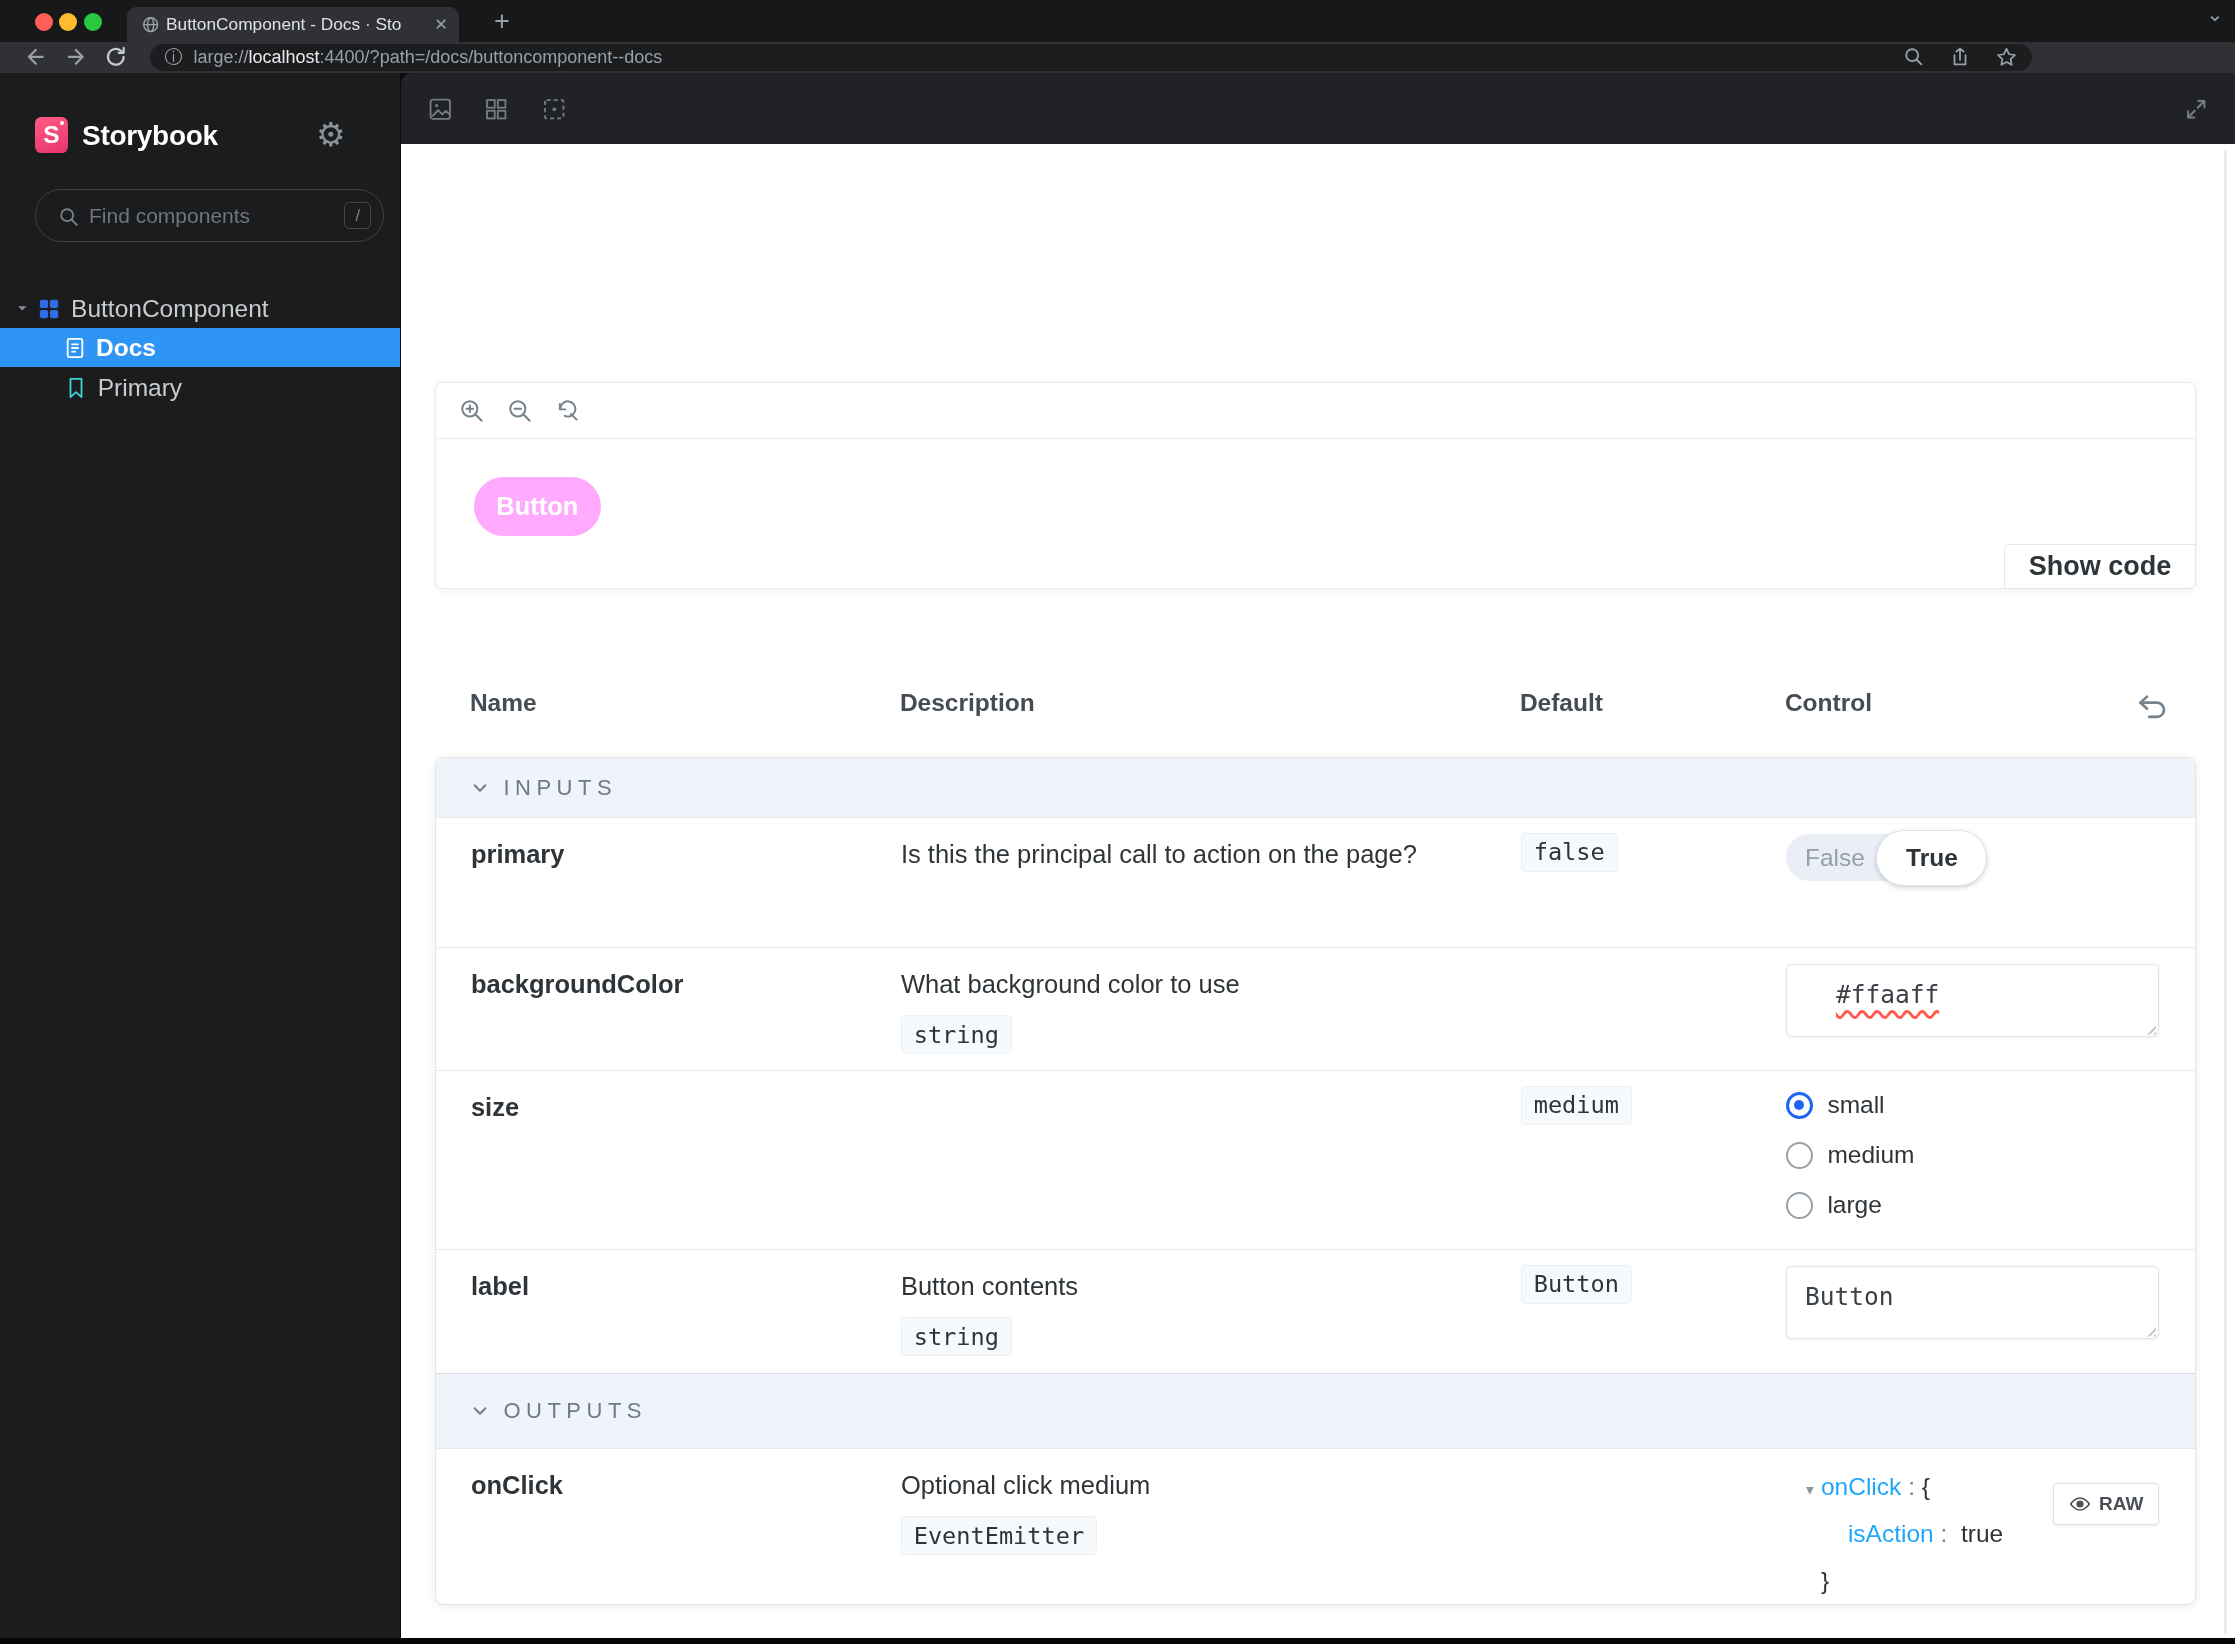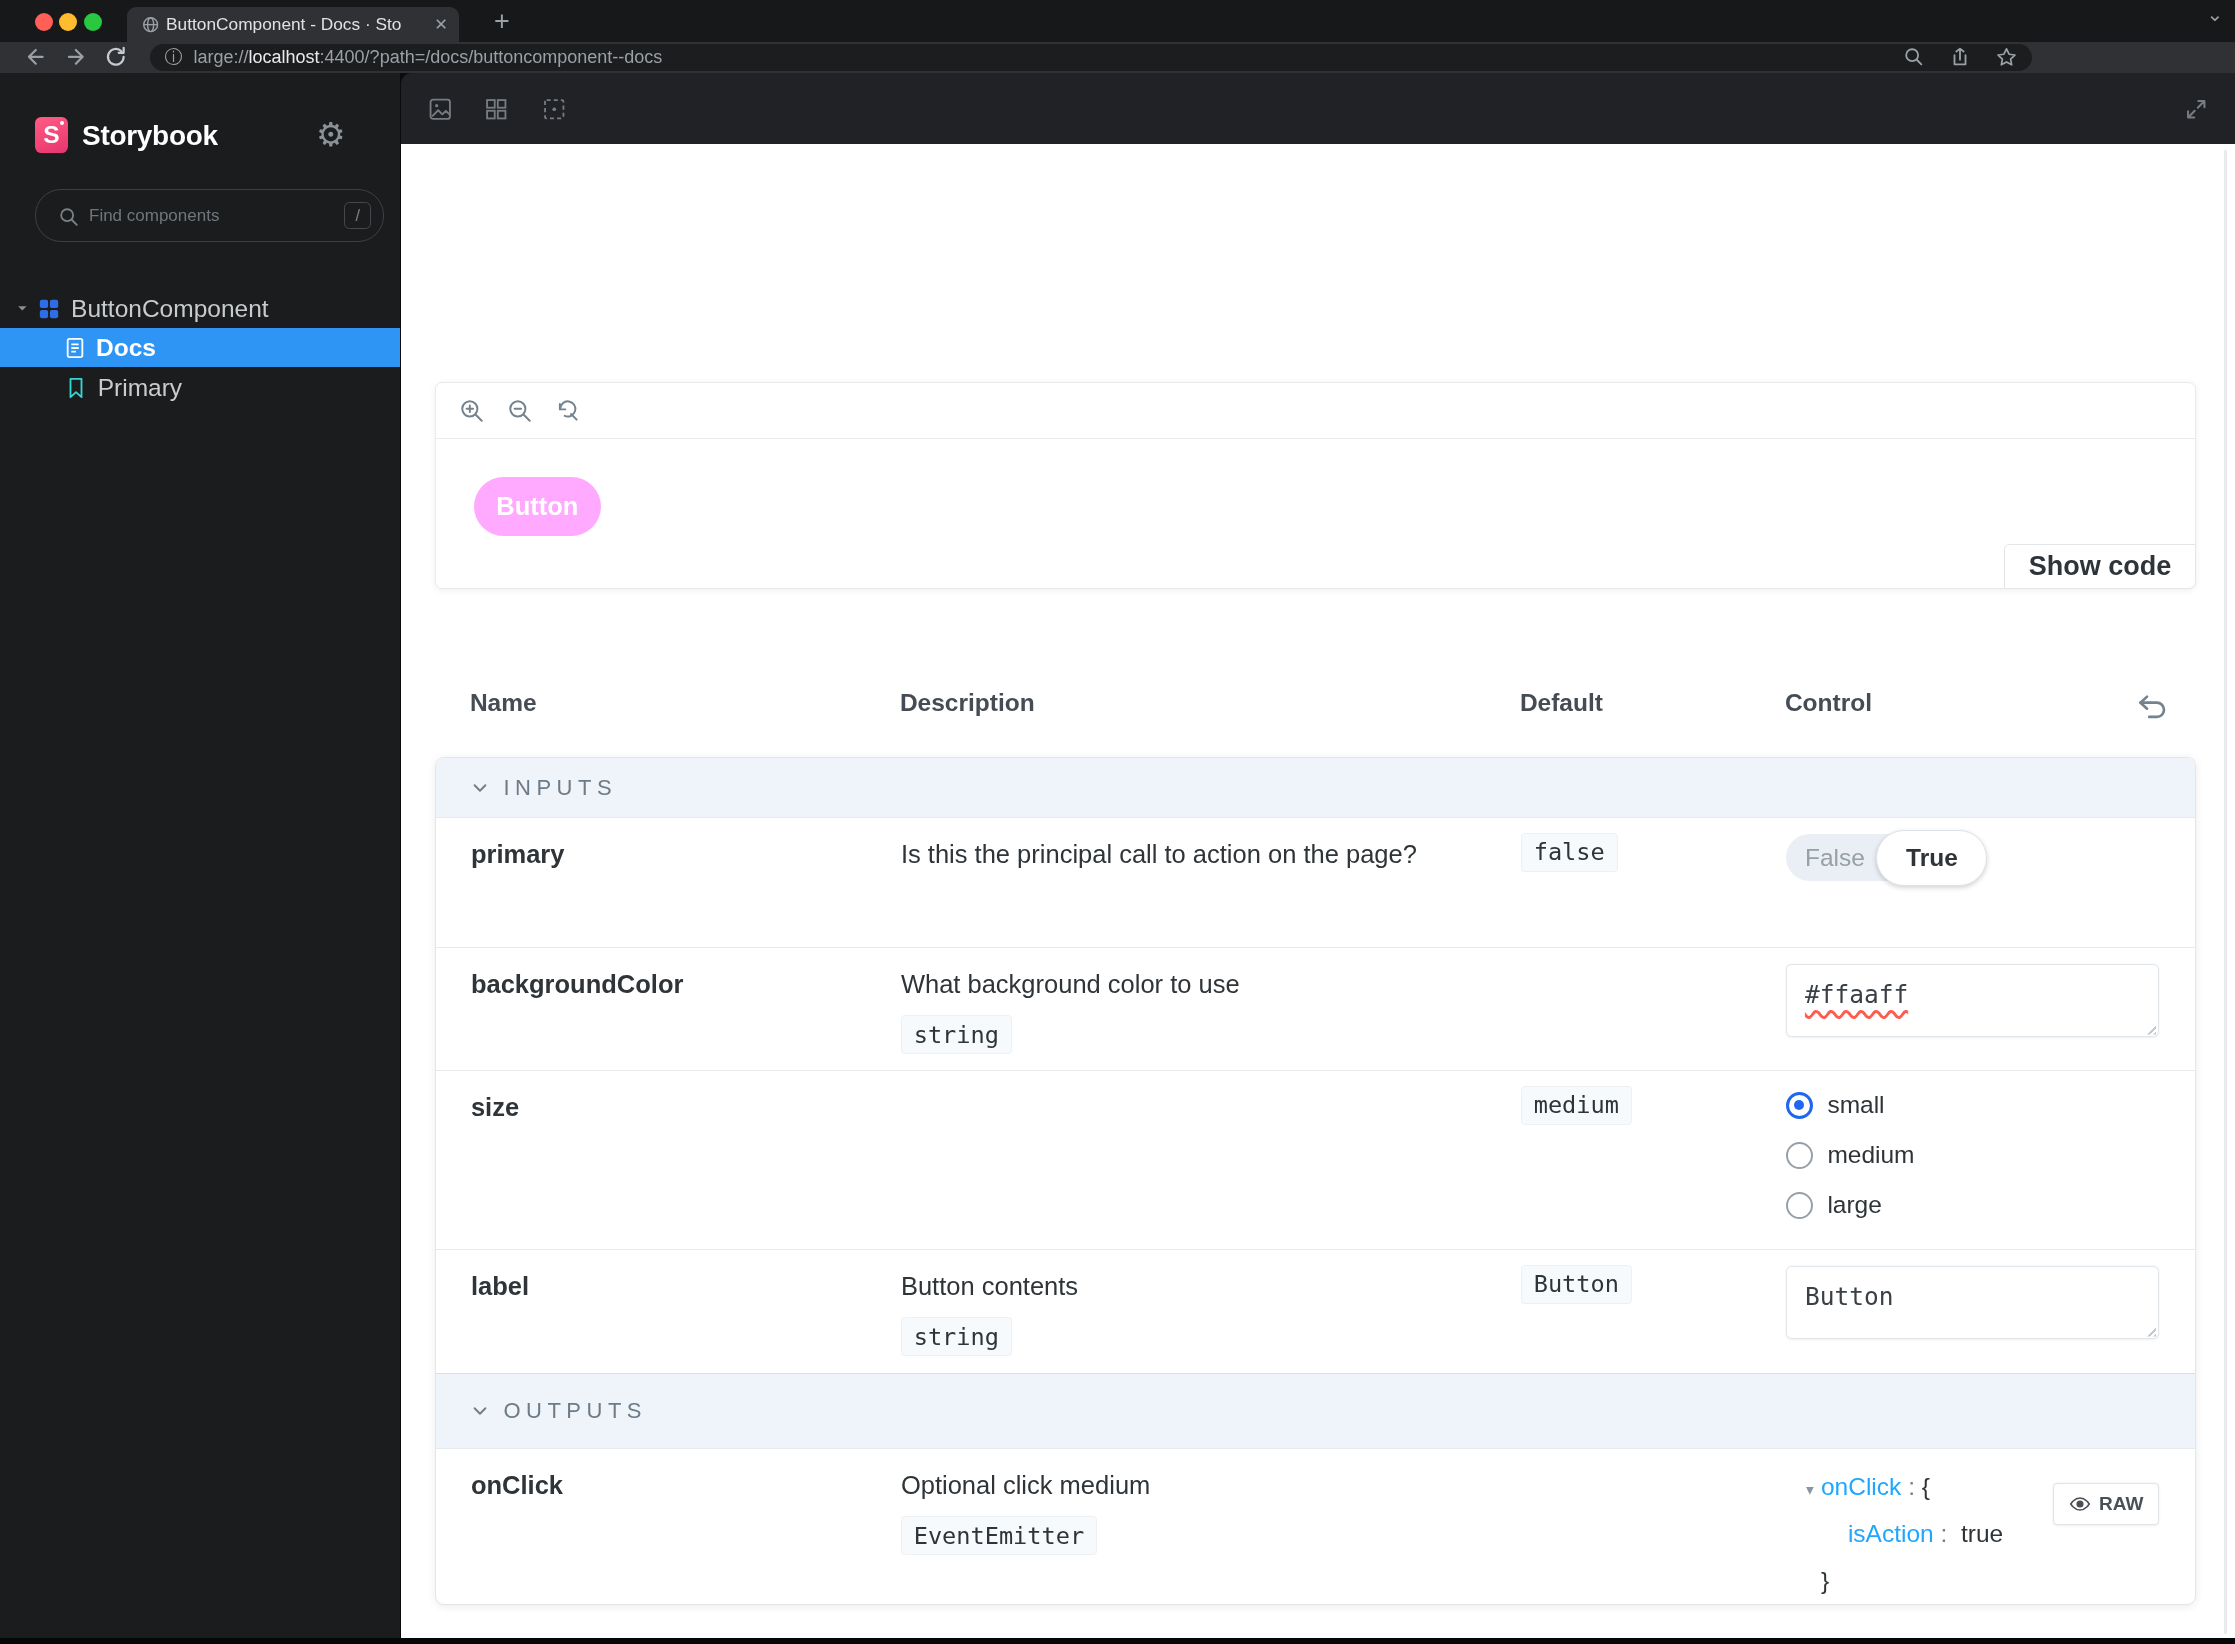"Find components" .search input { font-size: 17px -> 21px }
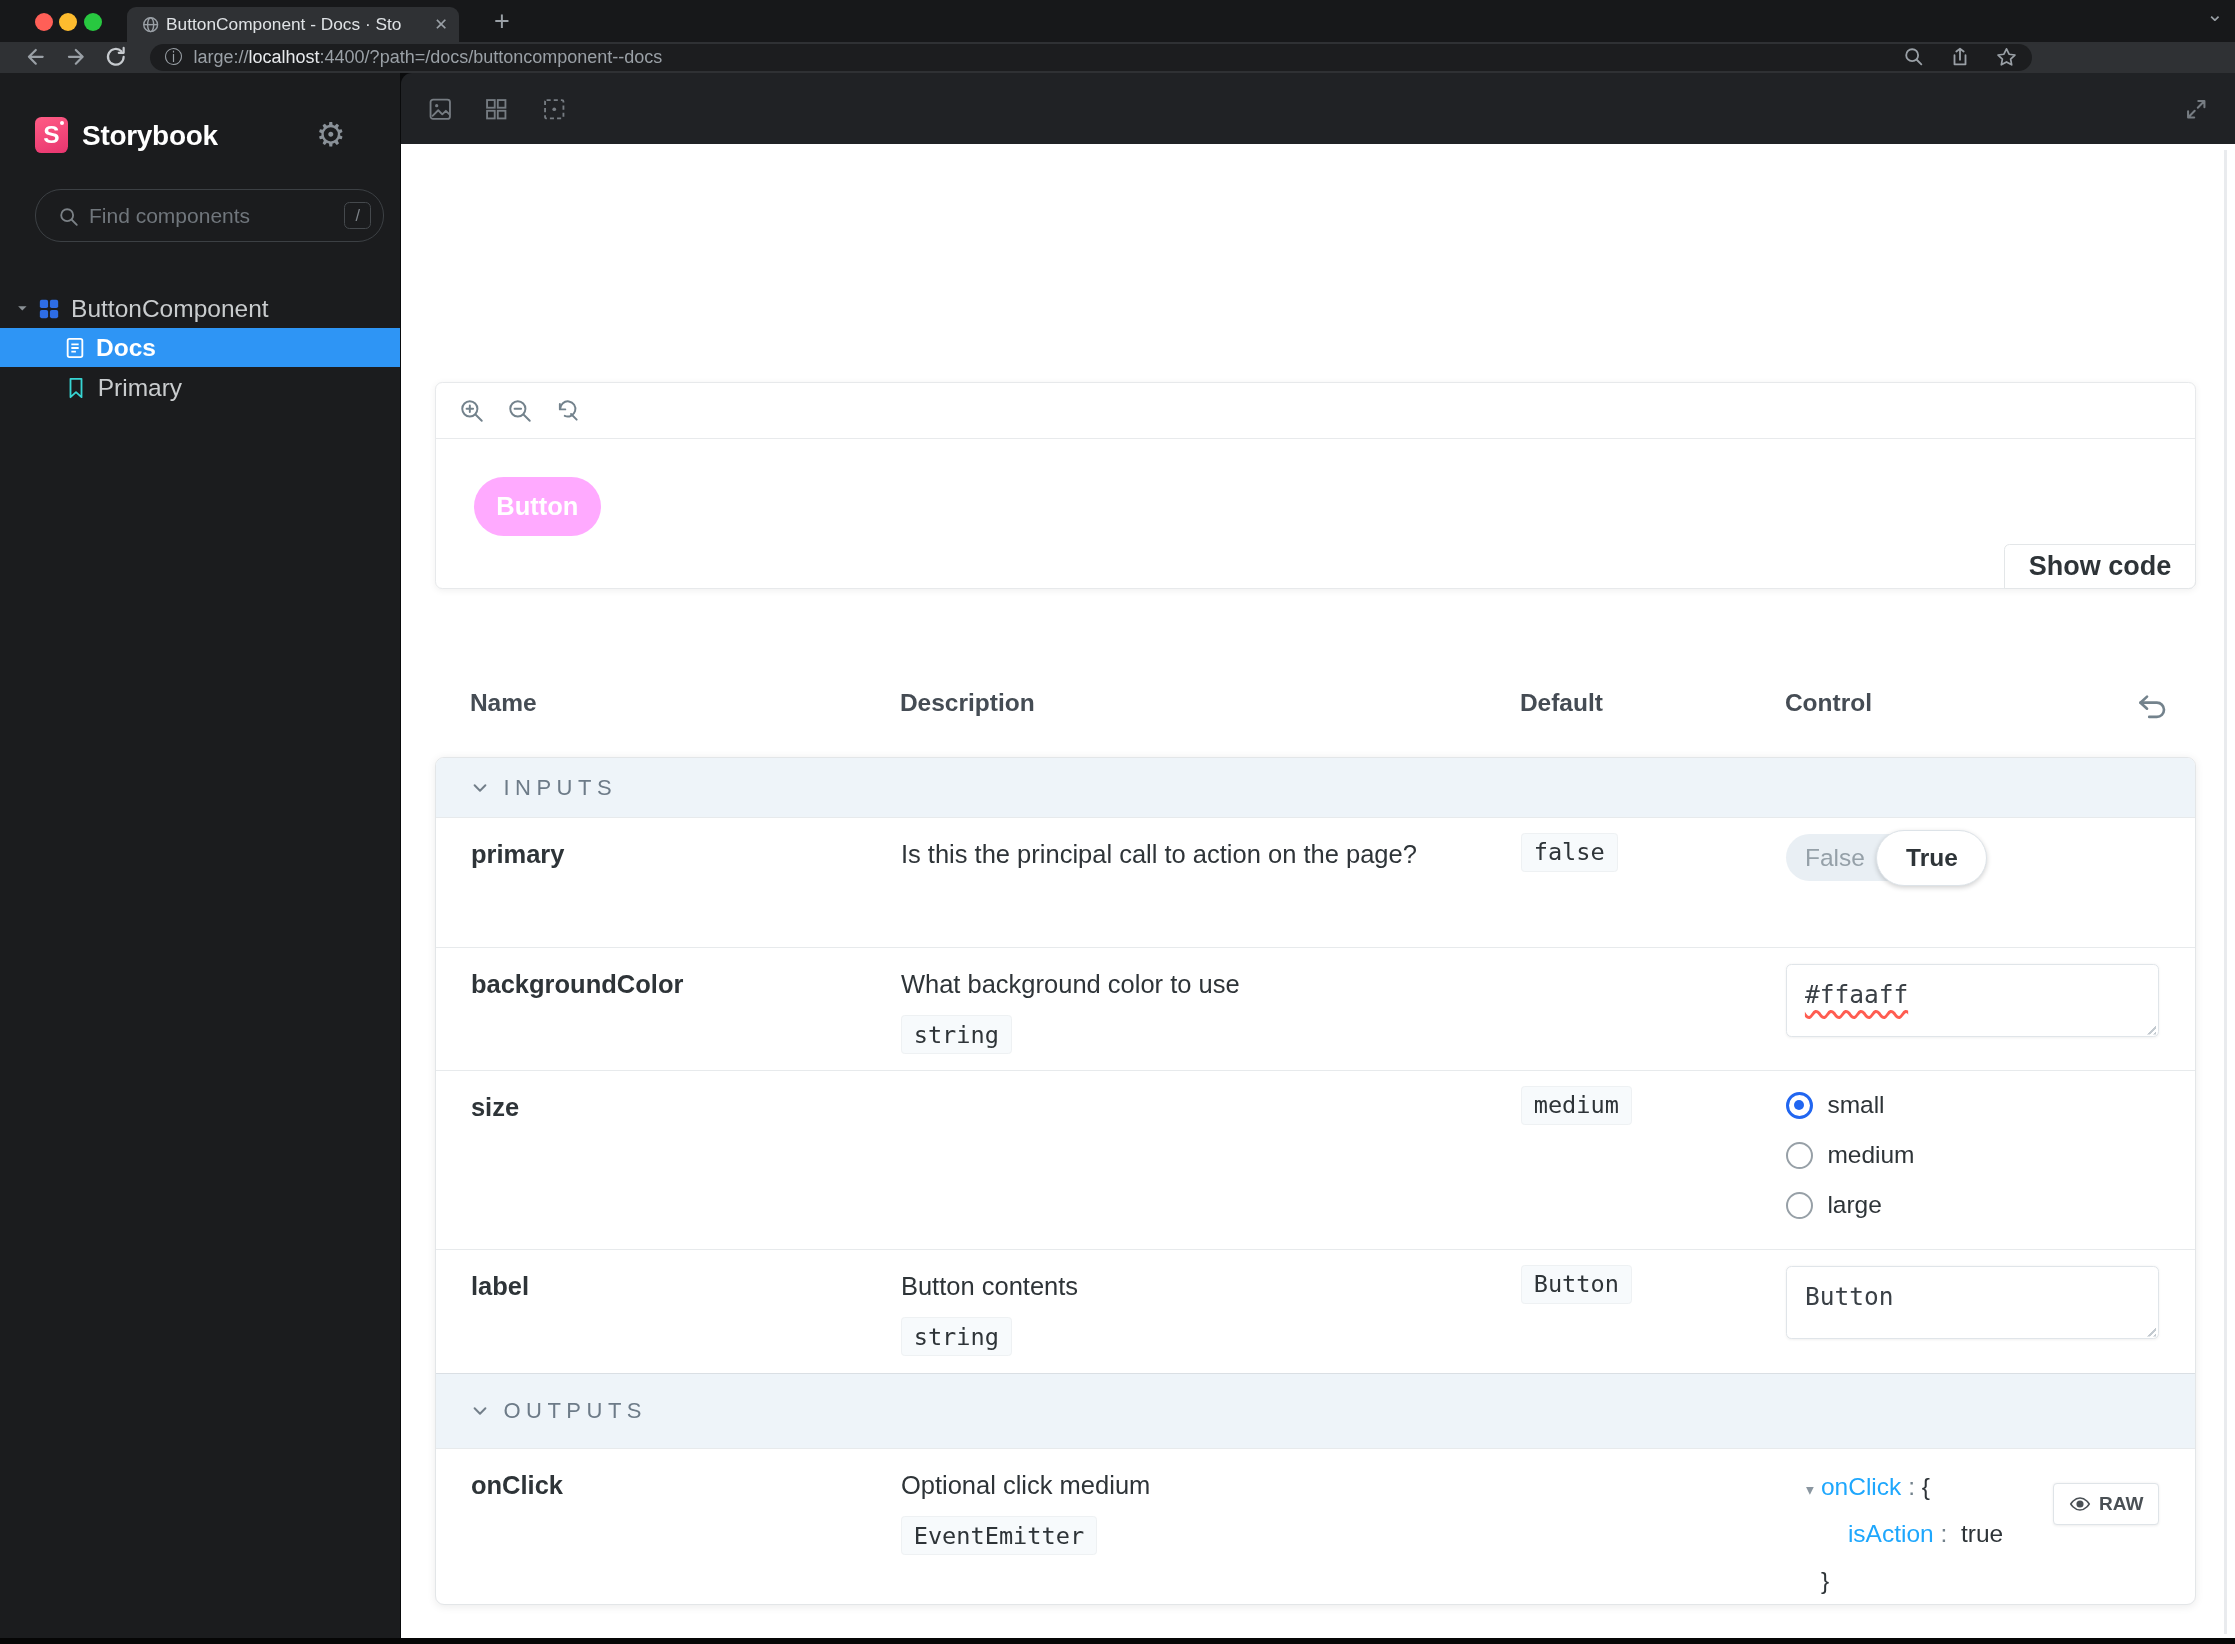"#ffaaff" .wavy { margin-left: none -> 31px }
